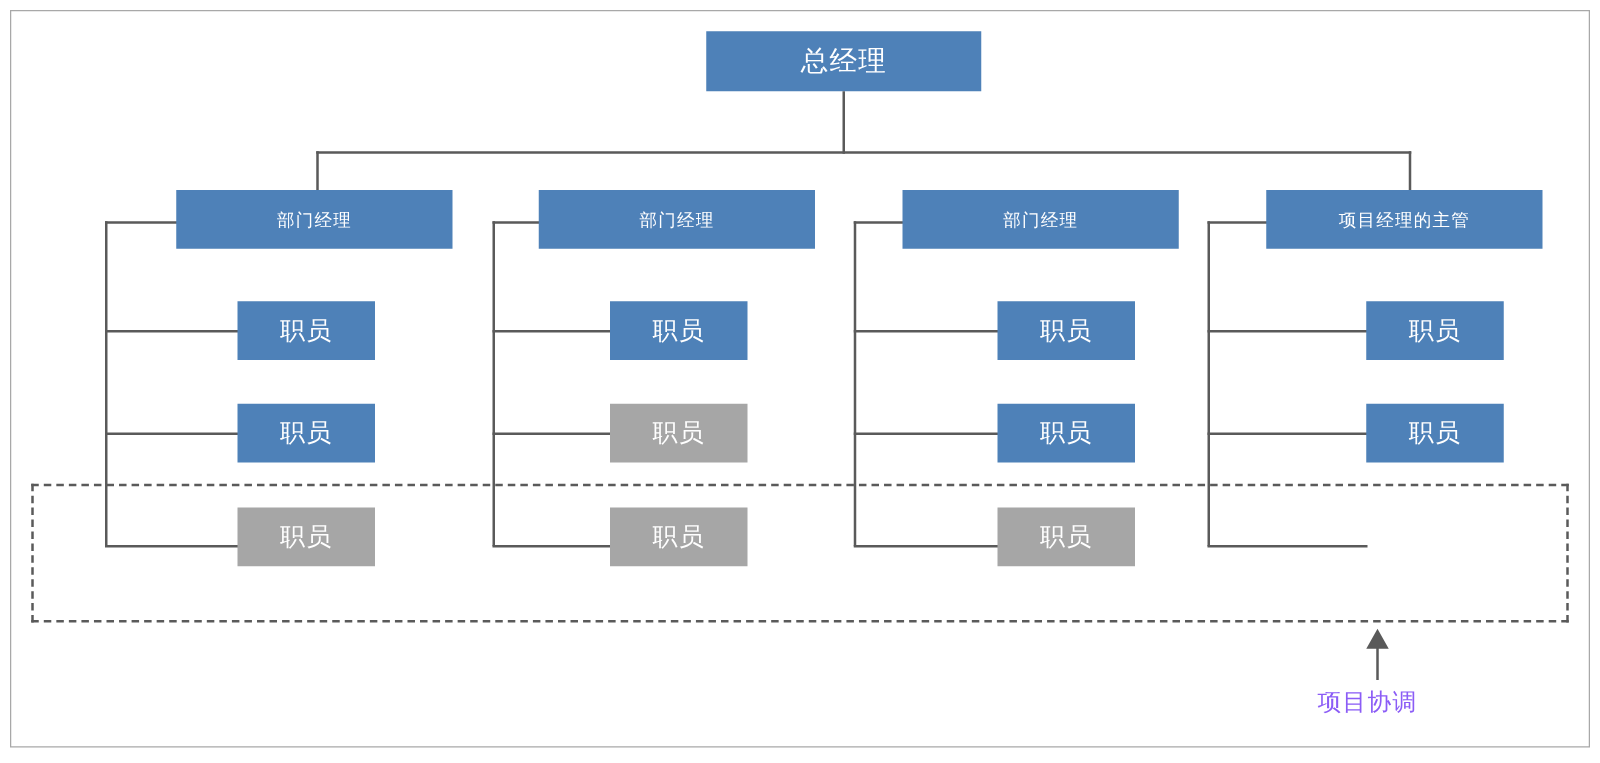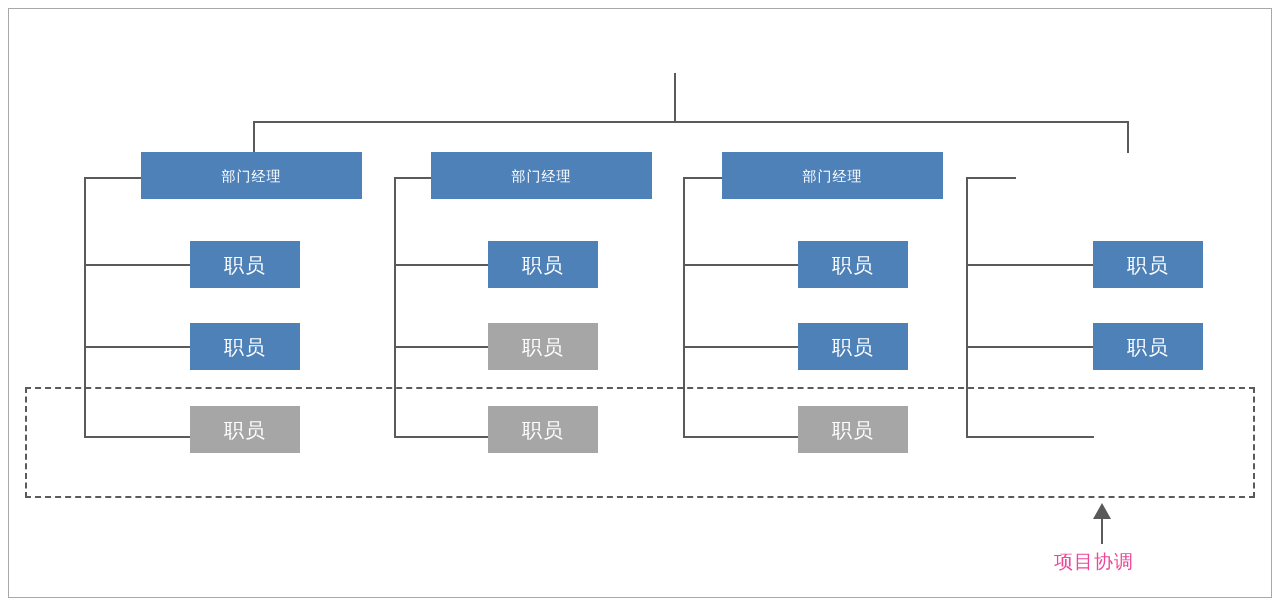"总经理" div.node { html: none -> <div> <span>总经理</span> </div> }
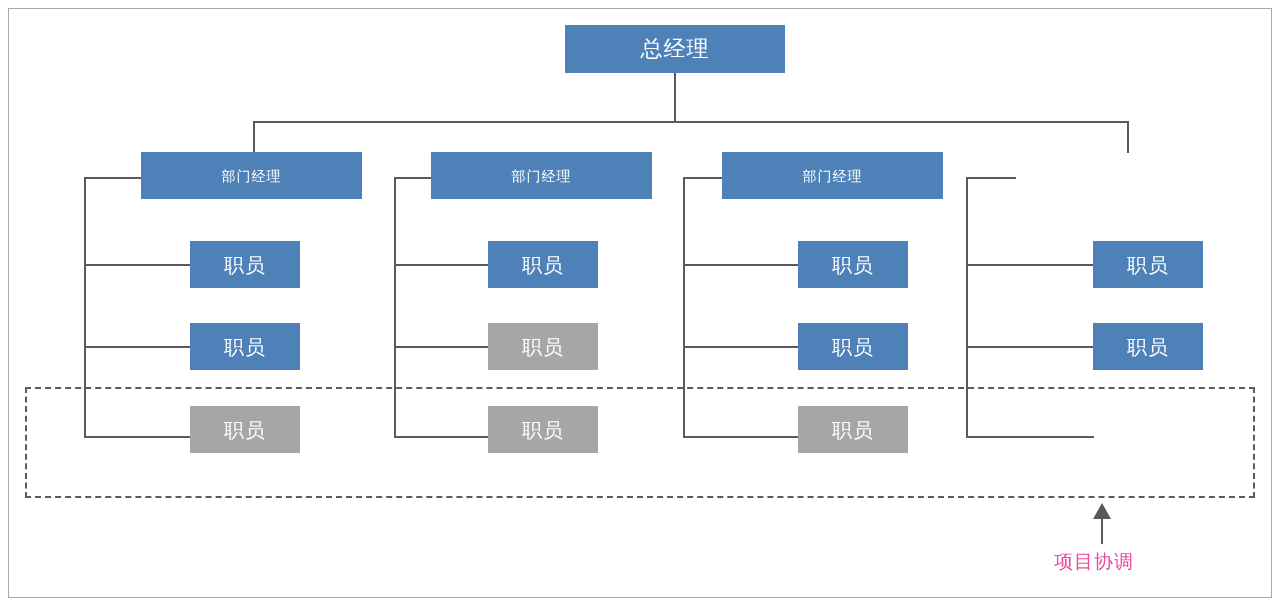"项目经理的主管" div.node { html: none -> <div> <span>项目经理的主管</span> </div> }
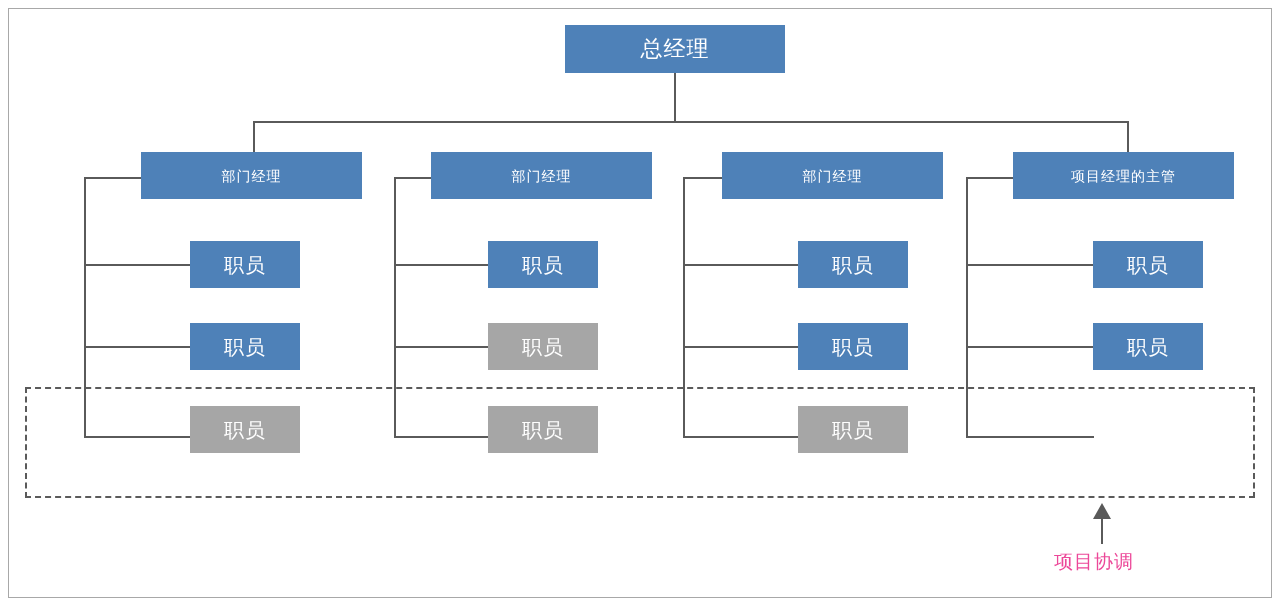"项目协调" .coord-label { color: #ec4899 -> #8b5cf6 }
